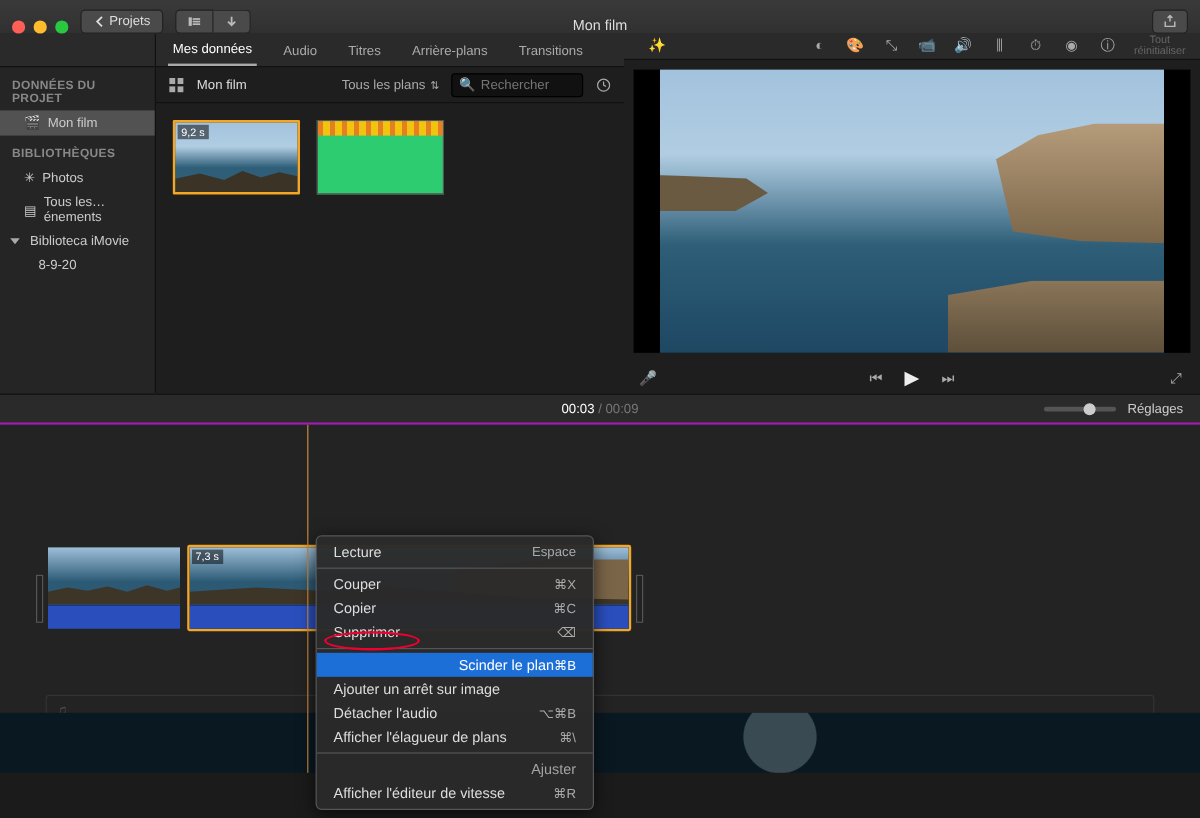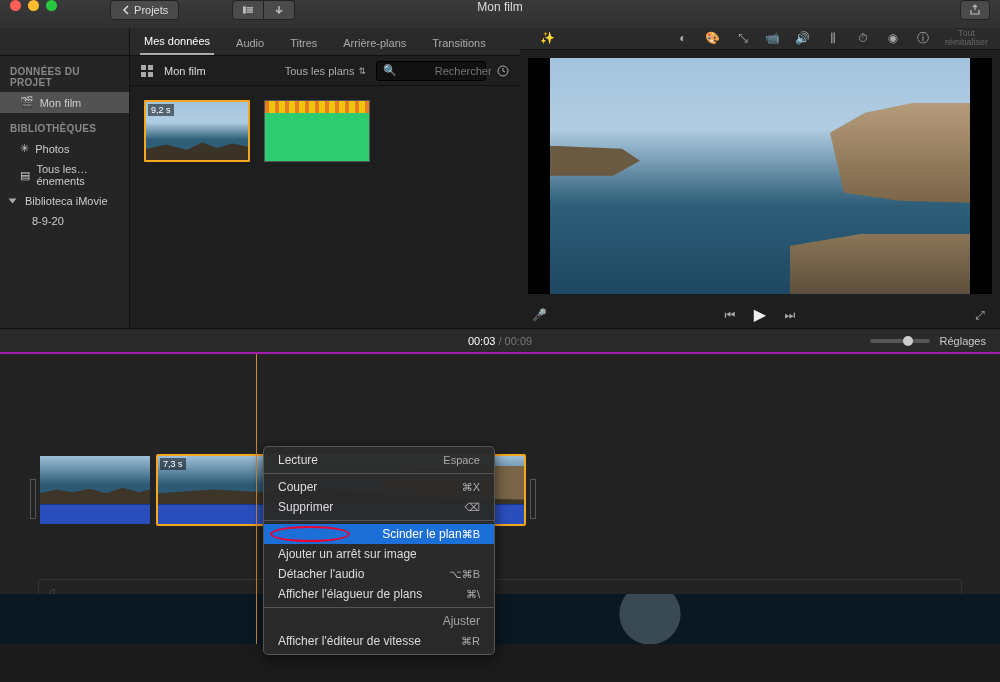"Projets" .titlebar { align-items: flex-start -> flex-end; gap: 43px -> none }
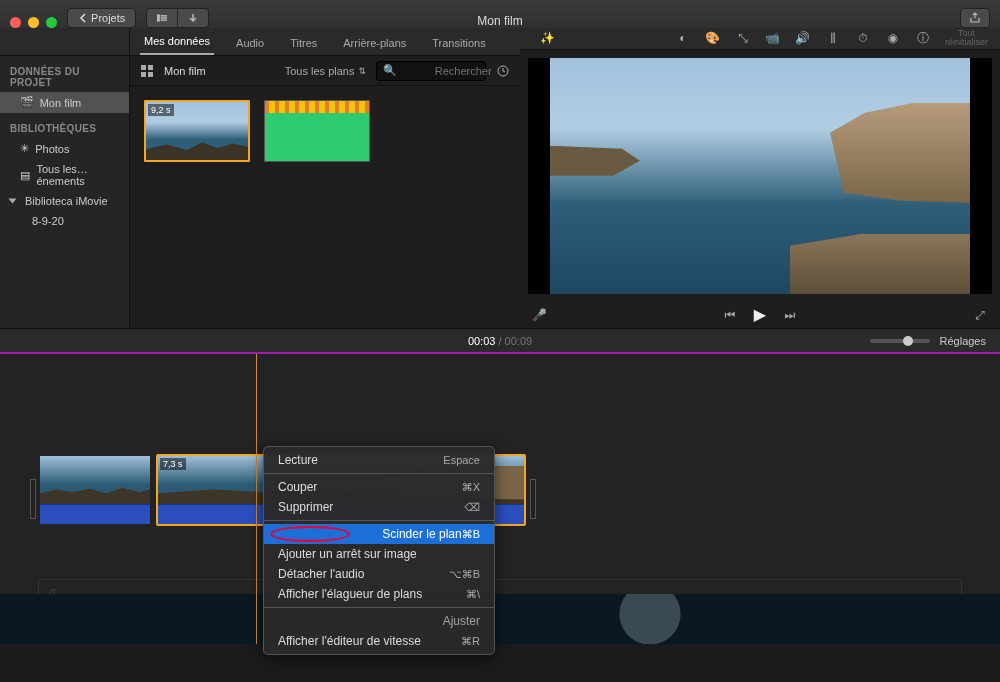"Rechercher" .search input { margin-left: 34px -> none }
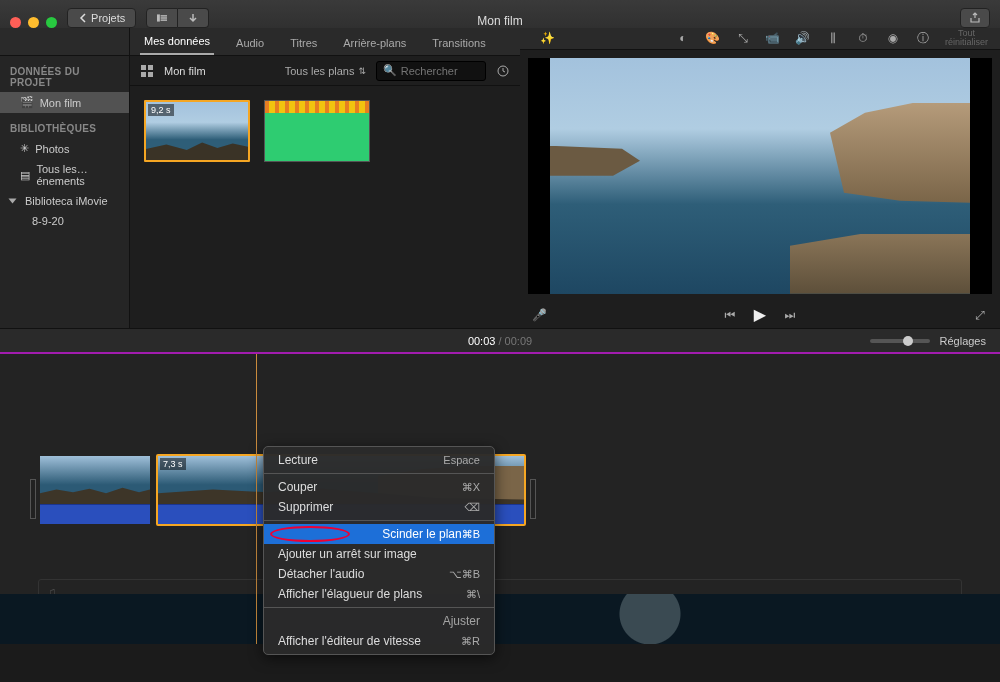"Copier" div.ctx-item { html: none -> <div> <span>Copier</span> <span>⌘C</span> </div> }
